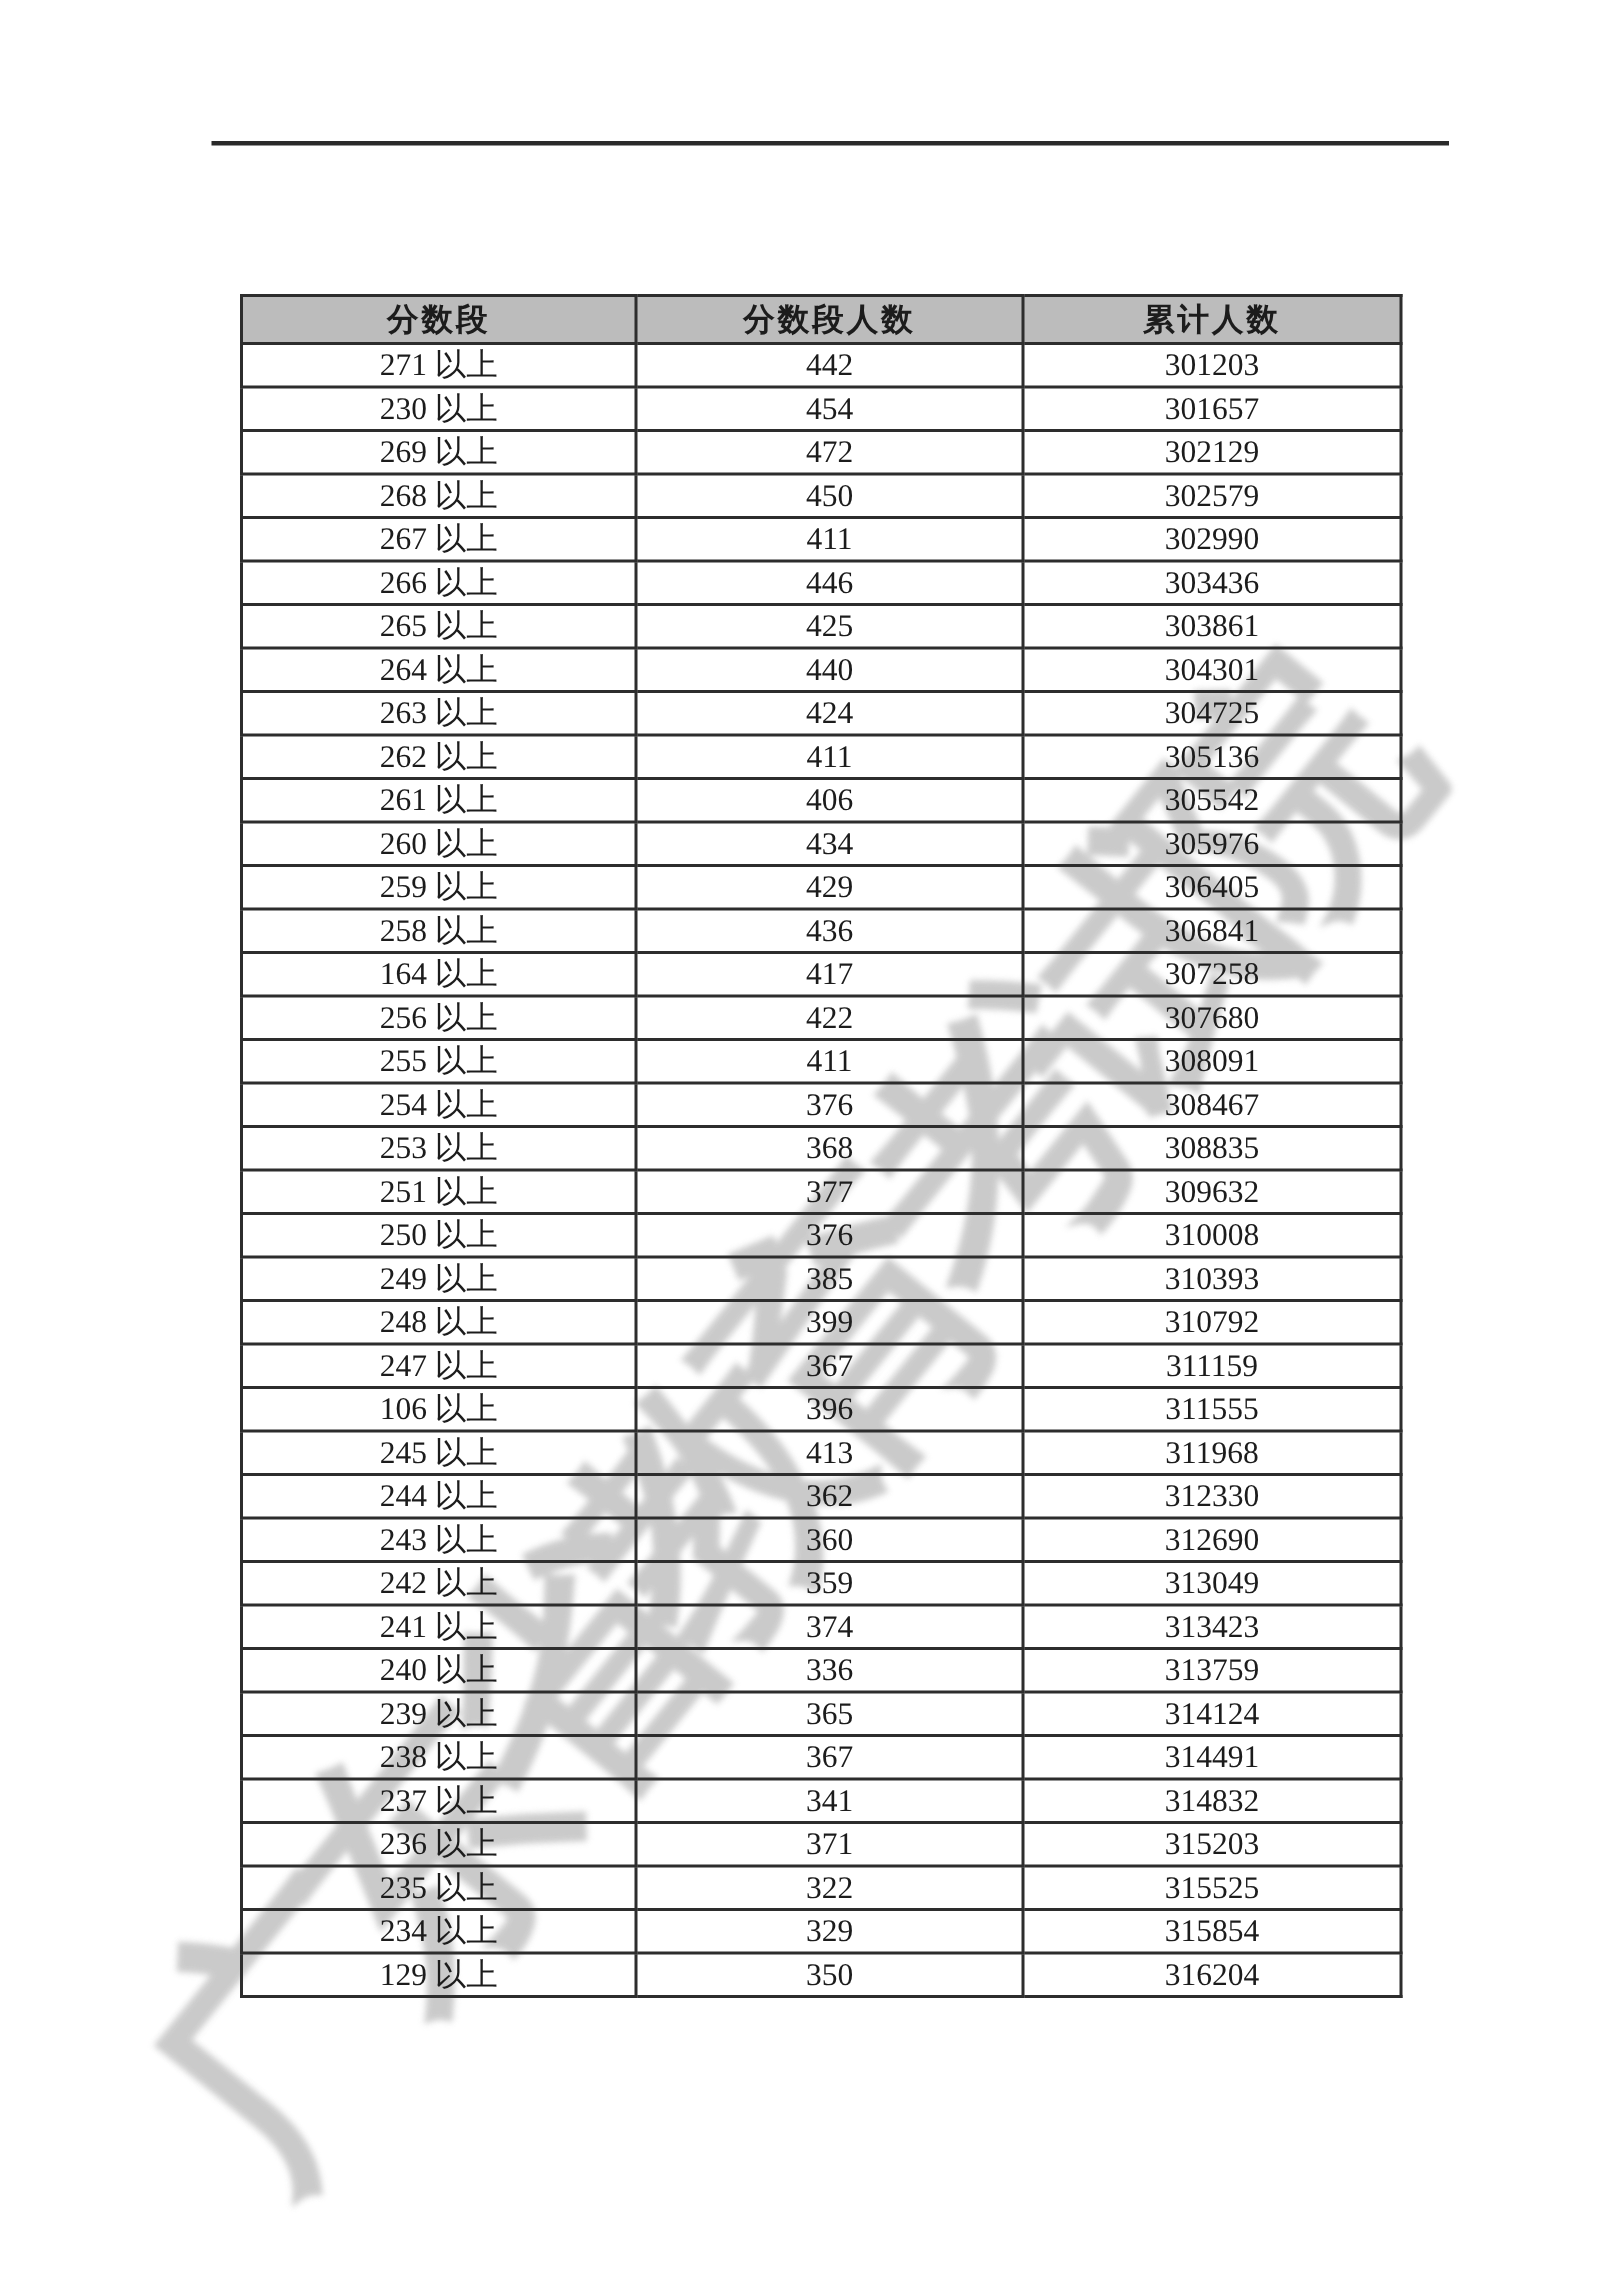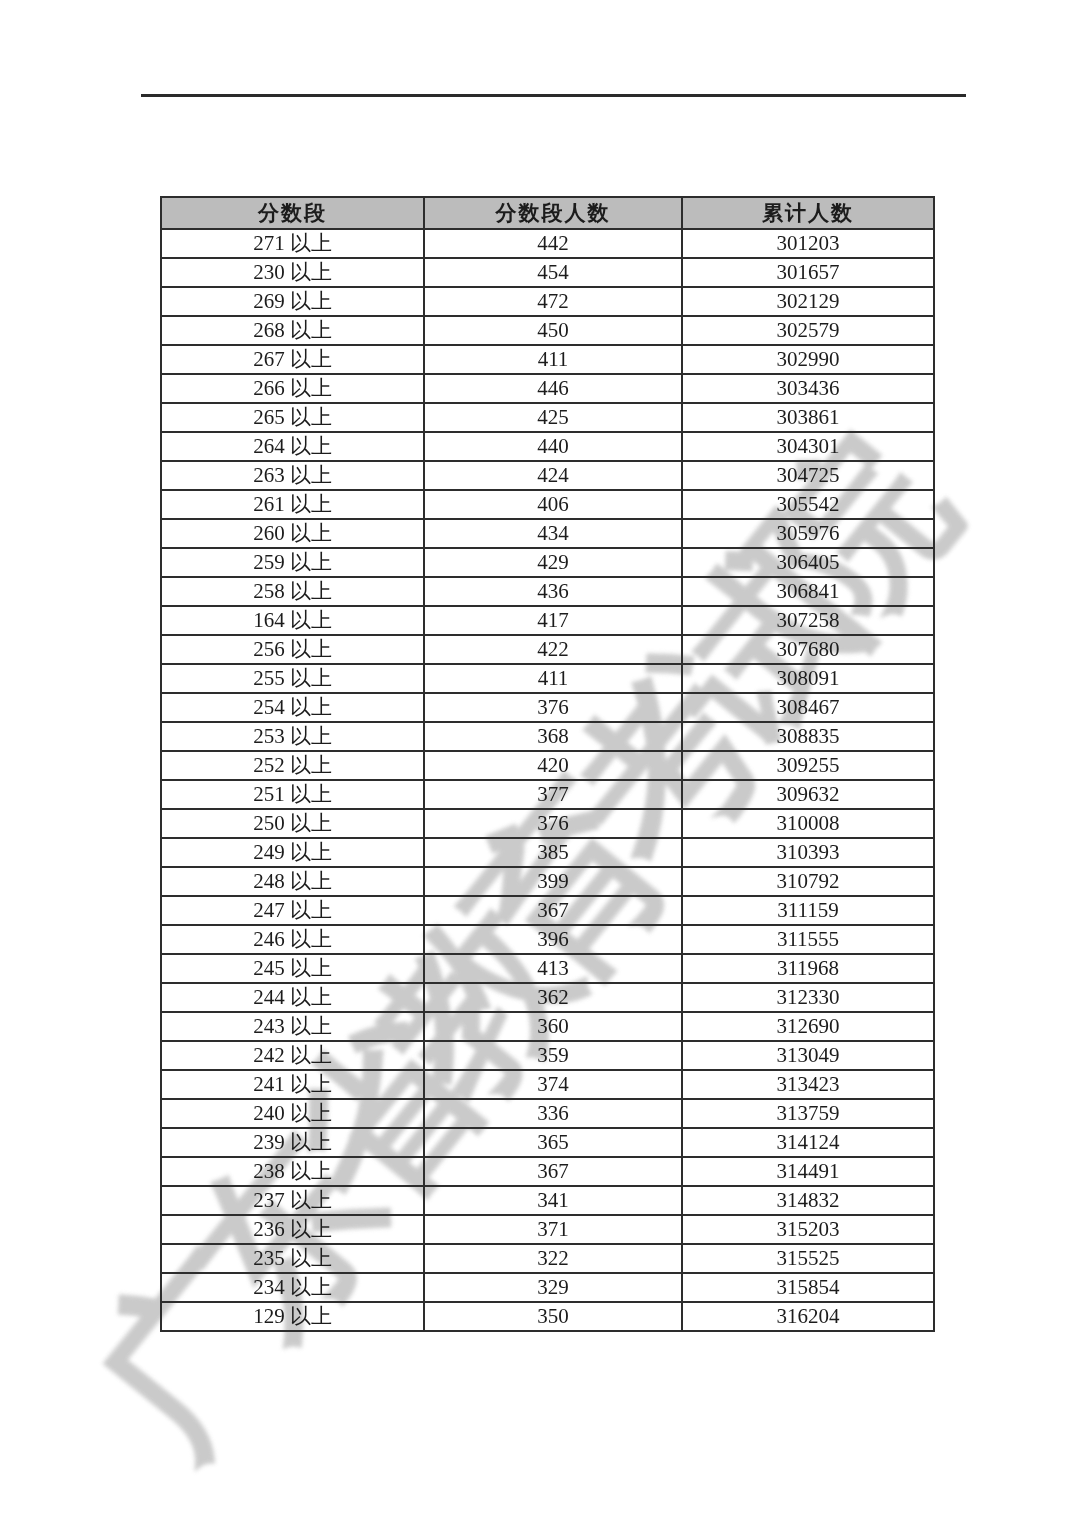"262 以上" tr { html: none -> <tr> <td>262 以上</td> <td>411</td> <td>305136</td> </tr> }
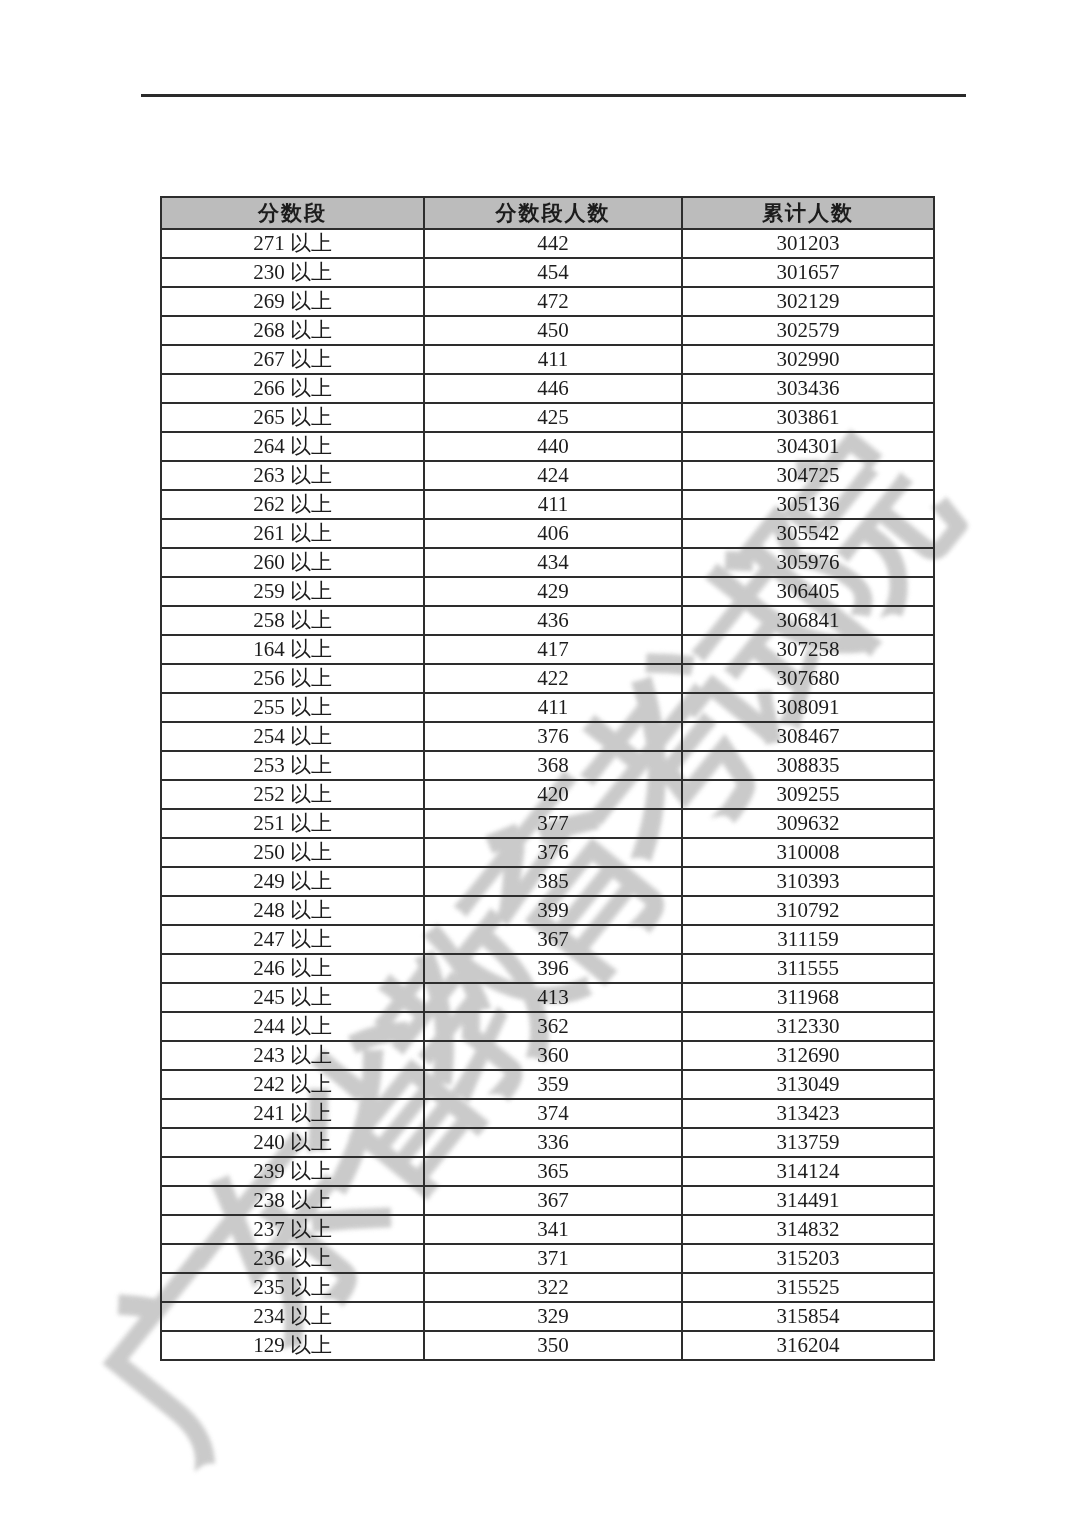"252 以上" tr { html: <tr> <td>252 以上</td> <td>420</td> <td>309255</td> </tr> -> none }
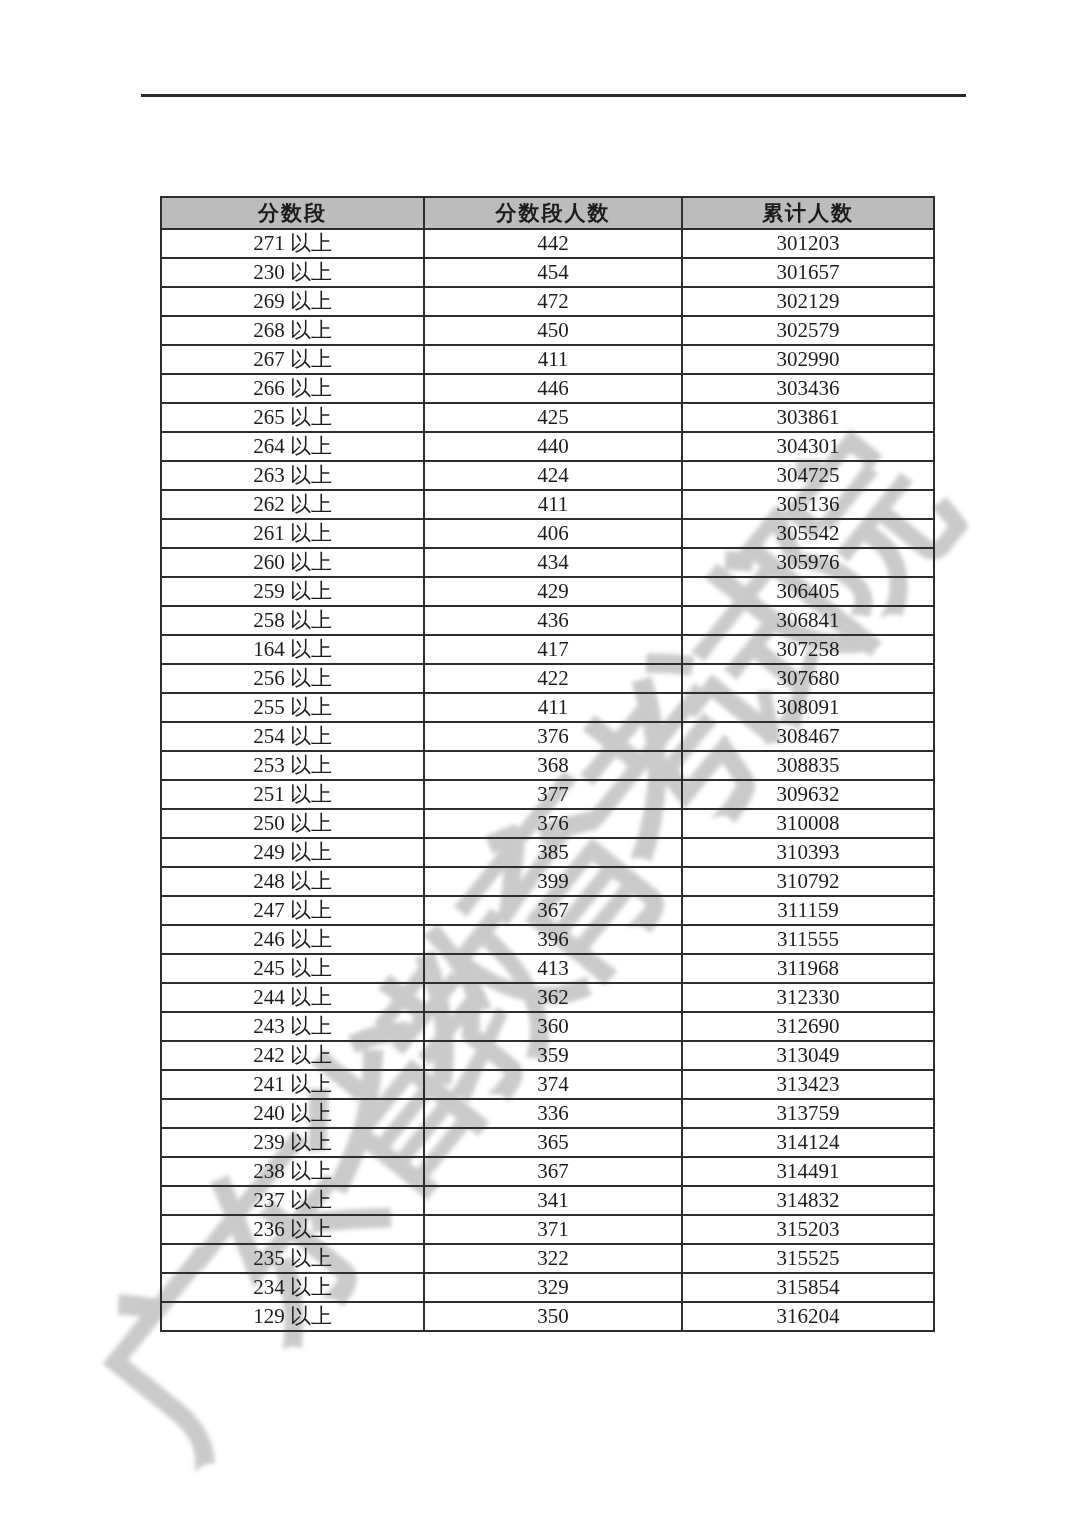"246 以上" td { text: 246 -> 106 }
